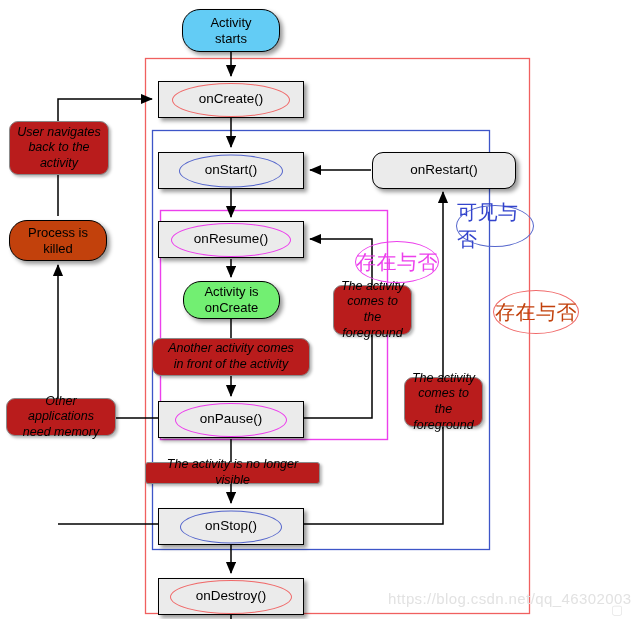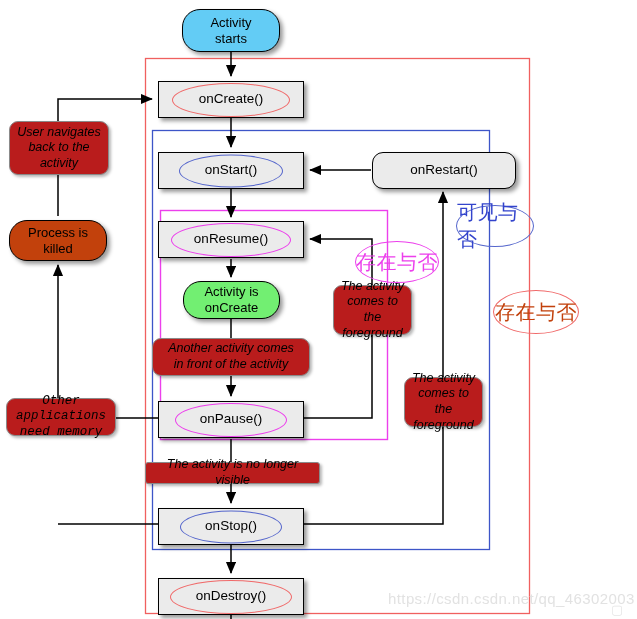"Other applications" div.note { font-family: Liberation Mono, monospace -> none }
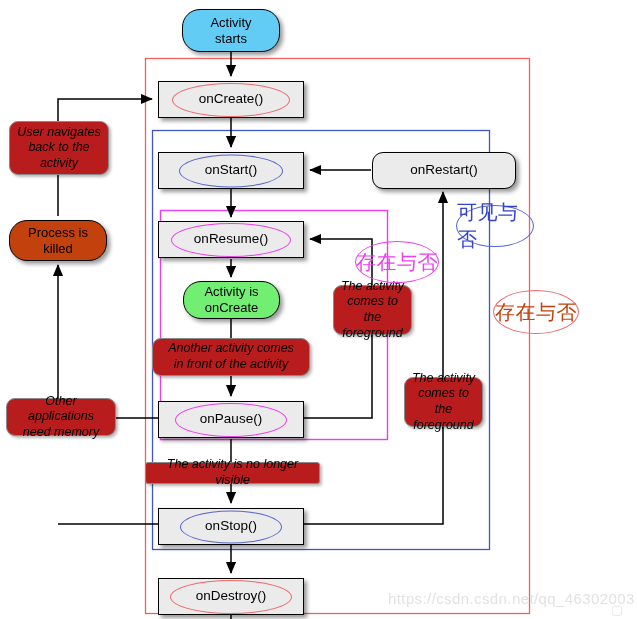"https://csdn.csdn.net/qq_46302003" span { text: https://csdn.csdn.net/qq -> https://blog.csdn.net/qq }
